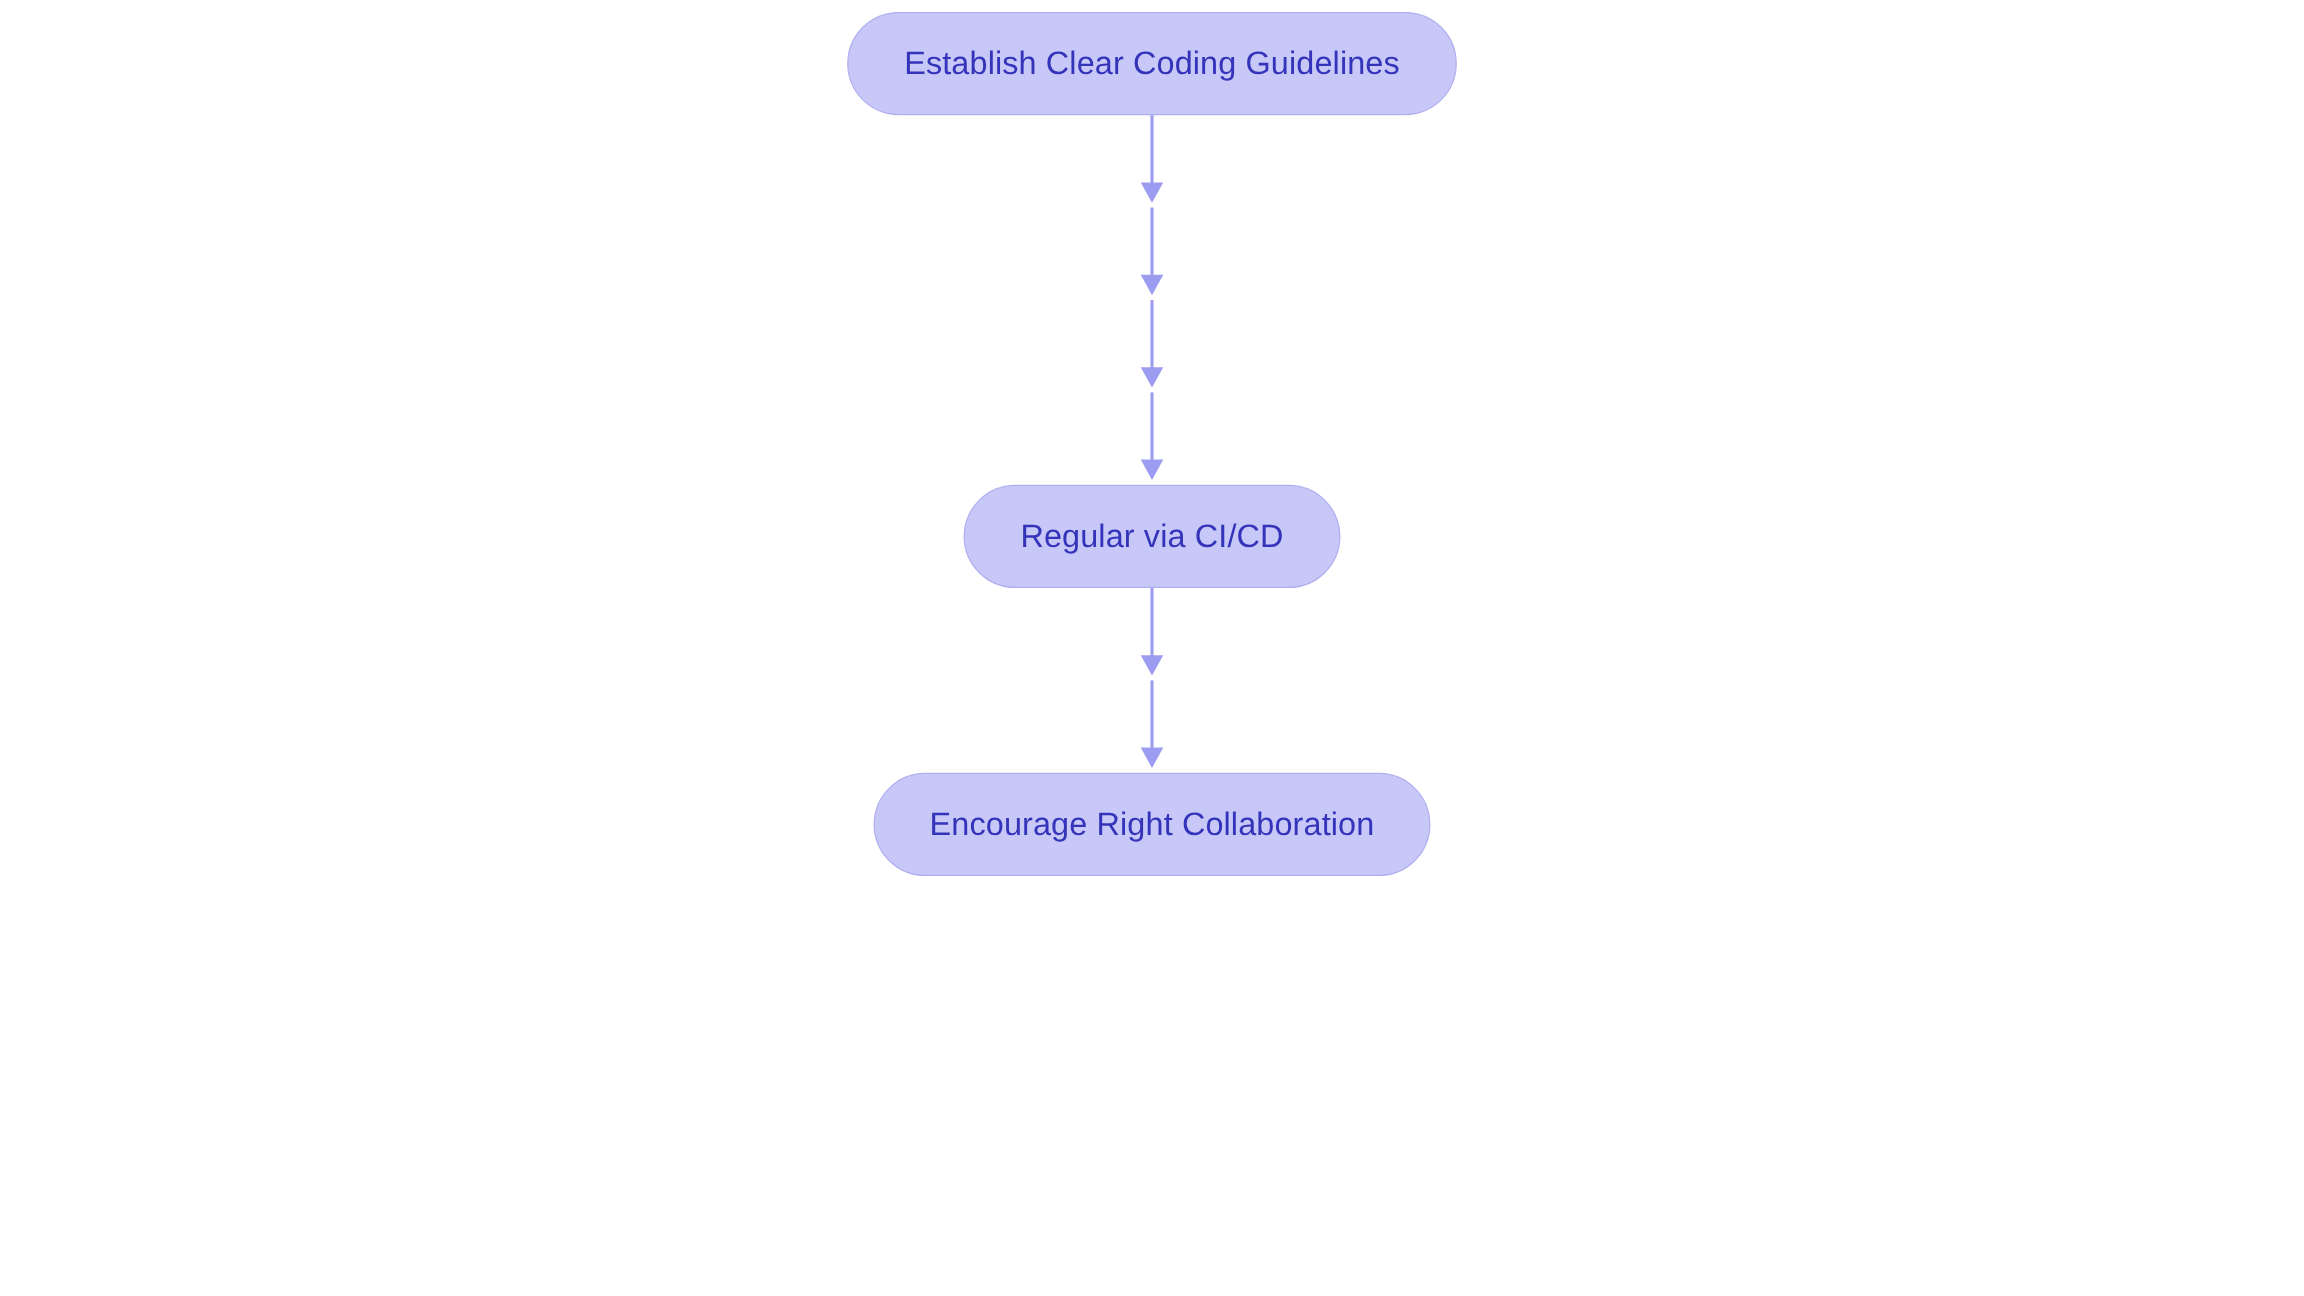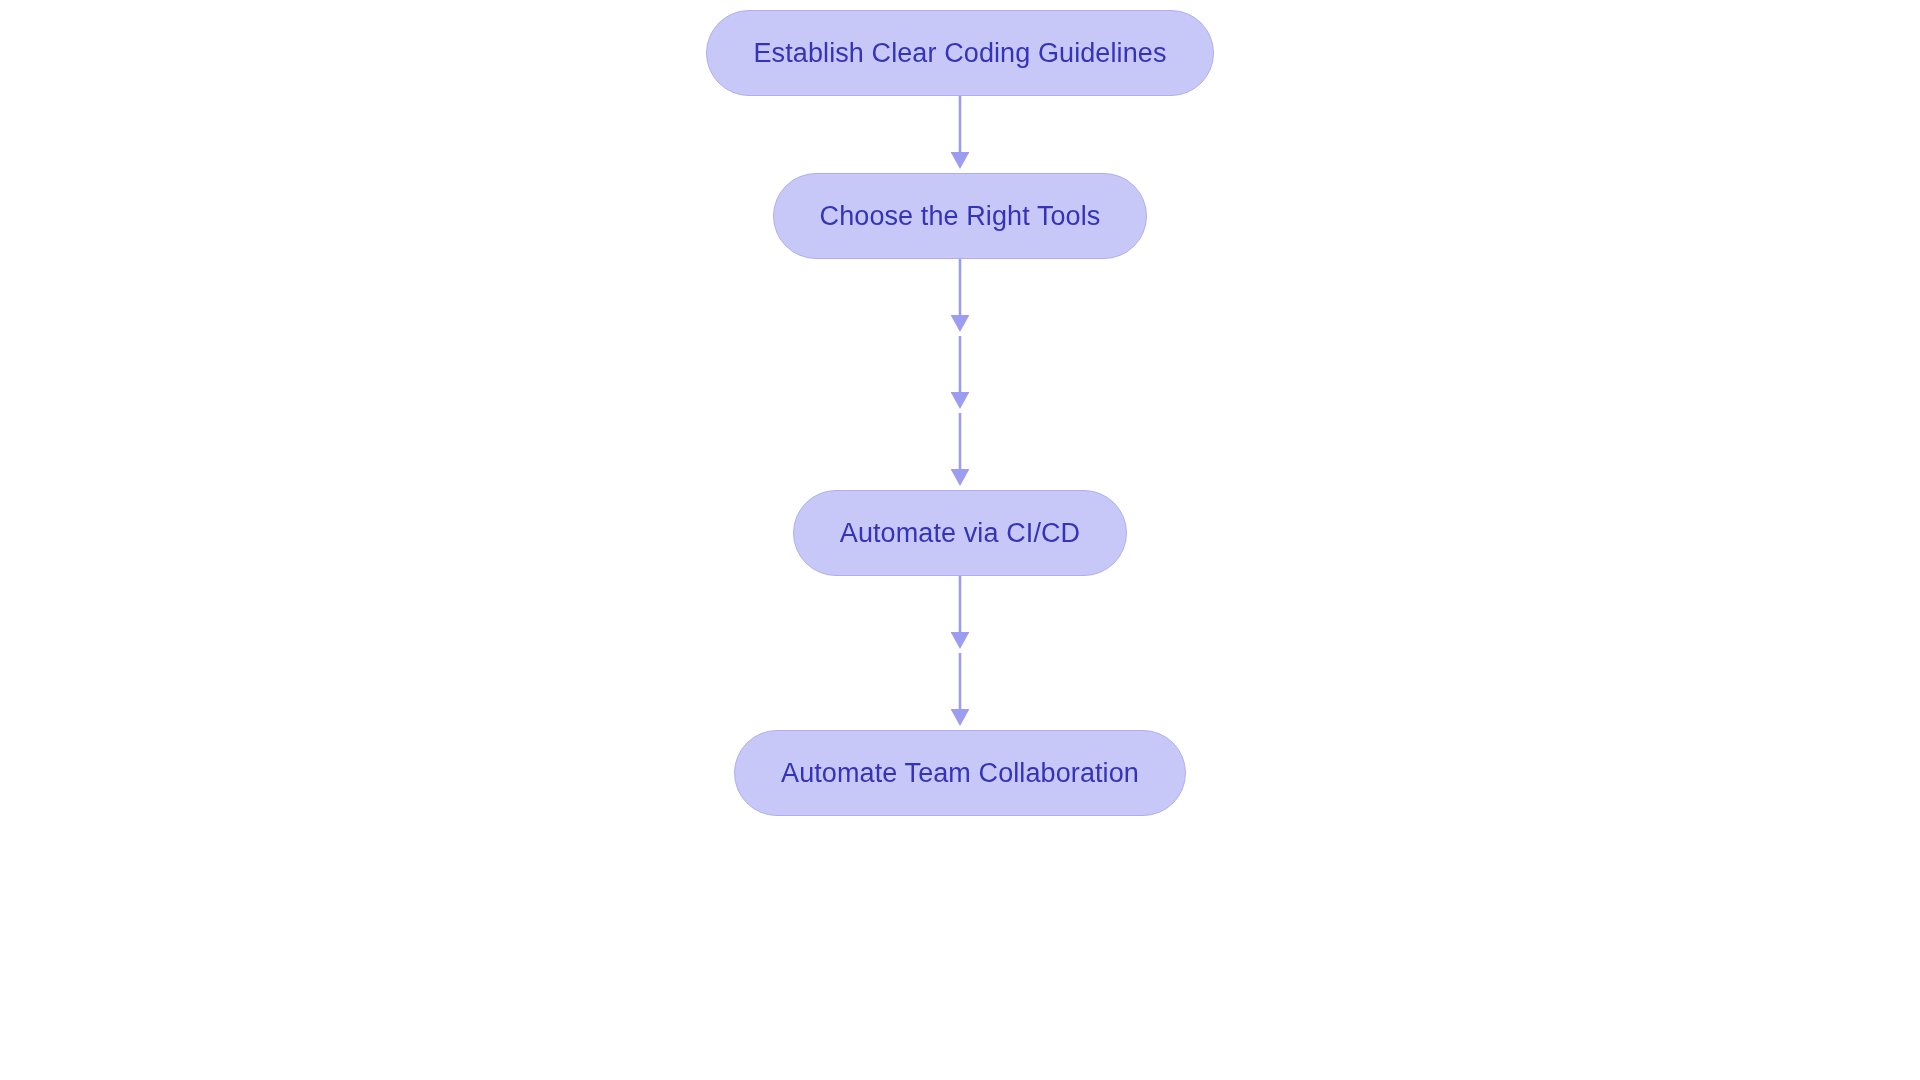"Choose the Right Tools" div.flow-node { html: <div> <span>Choose the Right Tools</span> </div> -> none }
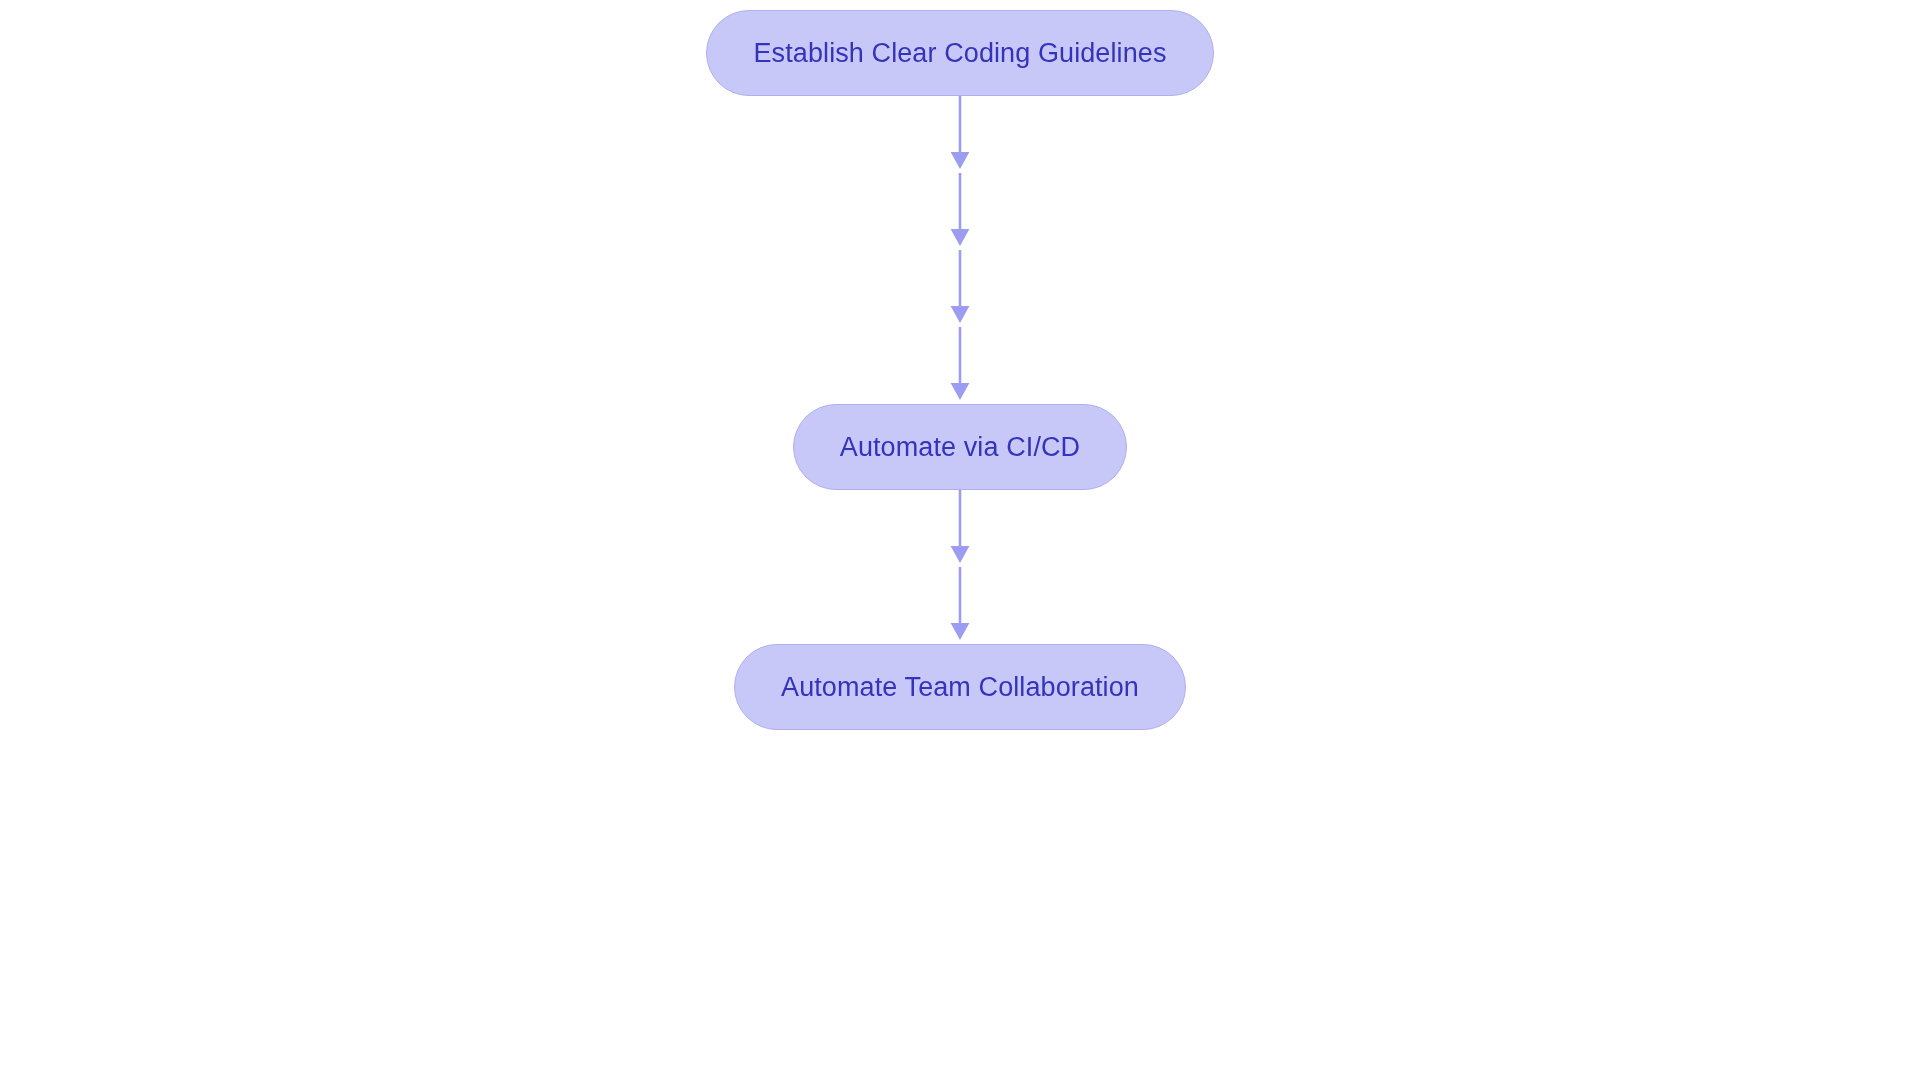"Automate via CI/CD" span.flow-node-label { text: Automate -> Regular }
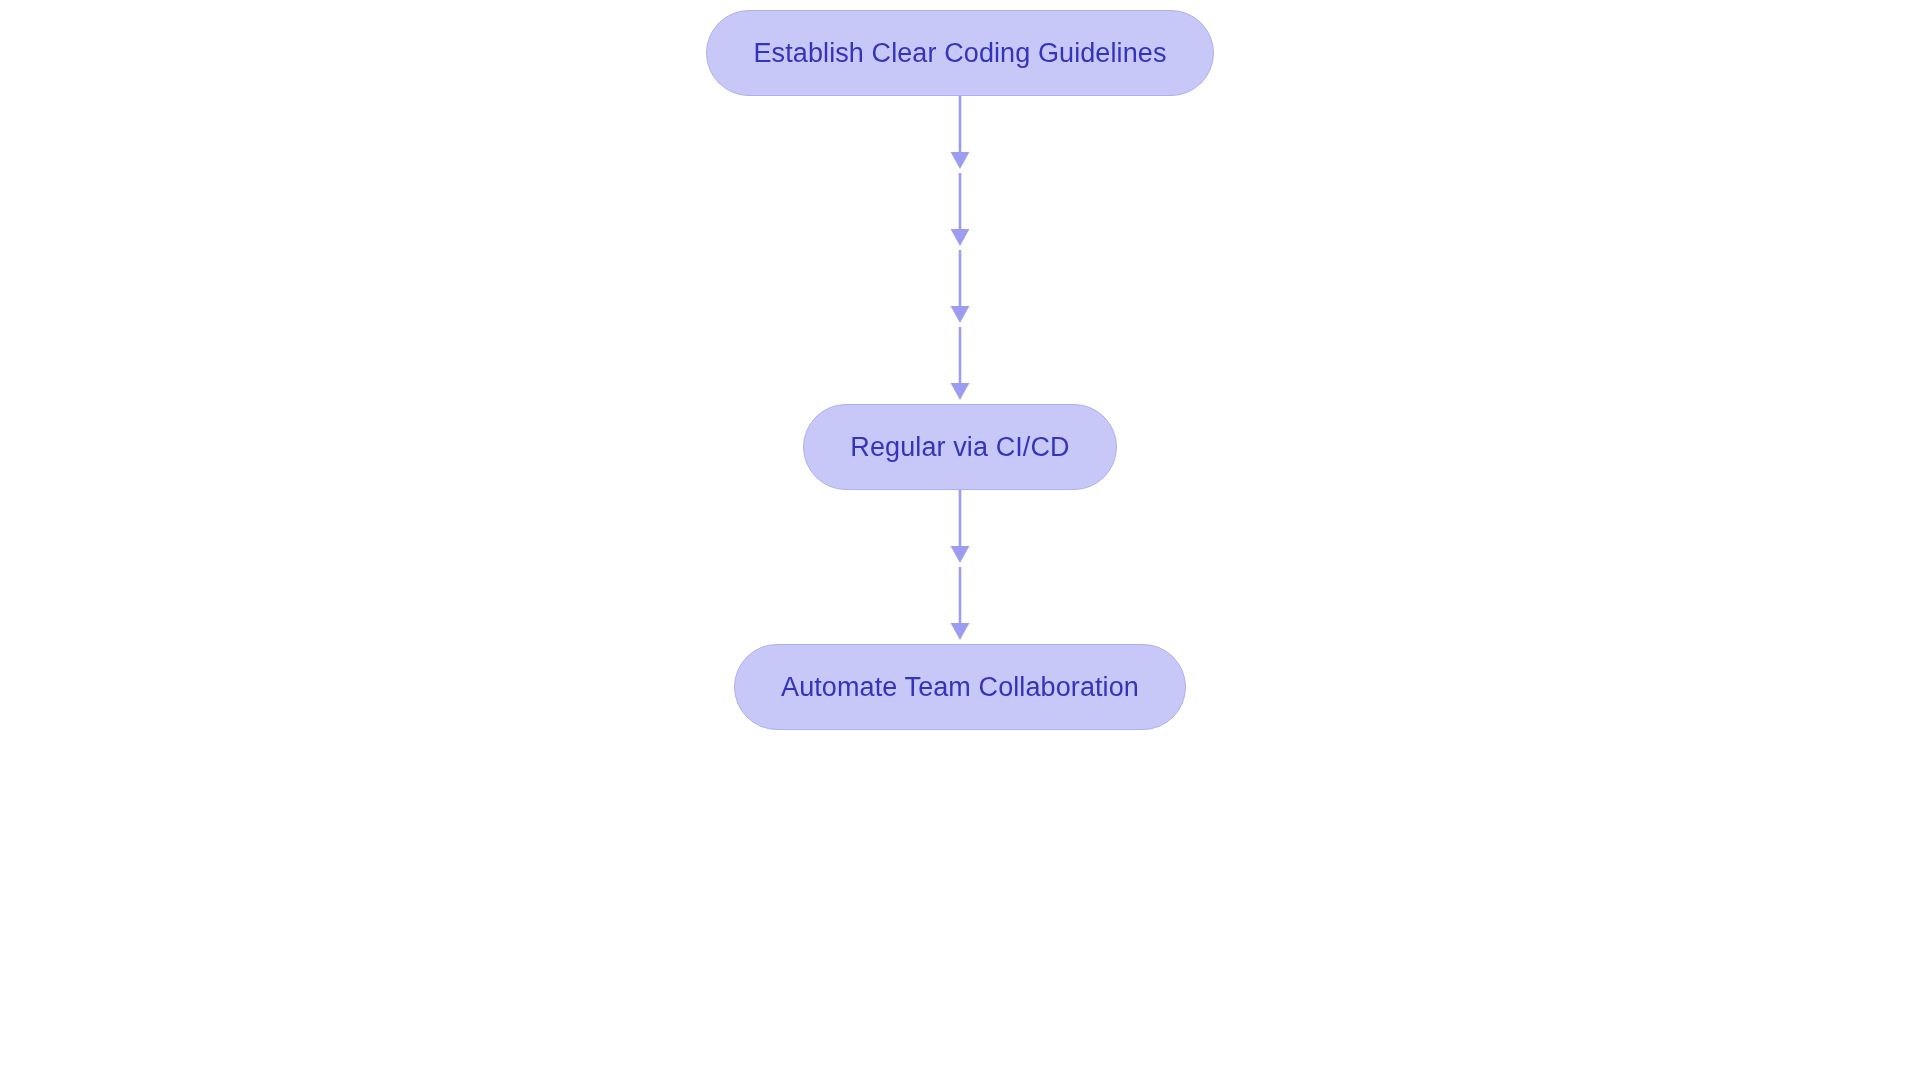"Automate Team Collaboration" span.flow-node-label { text: Automate Team -> Encourage Right }
